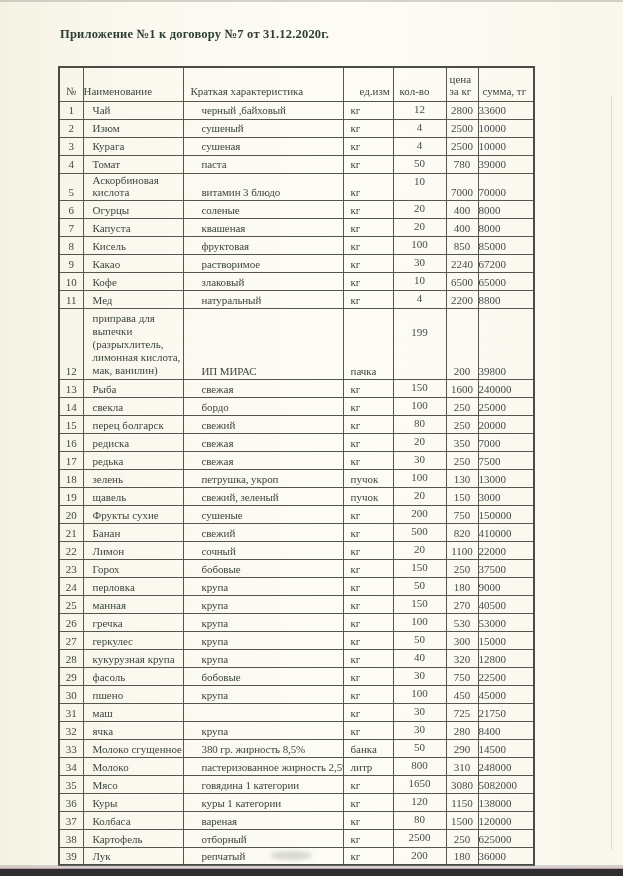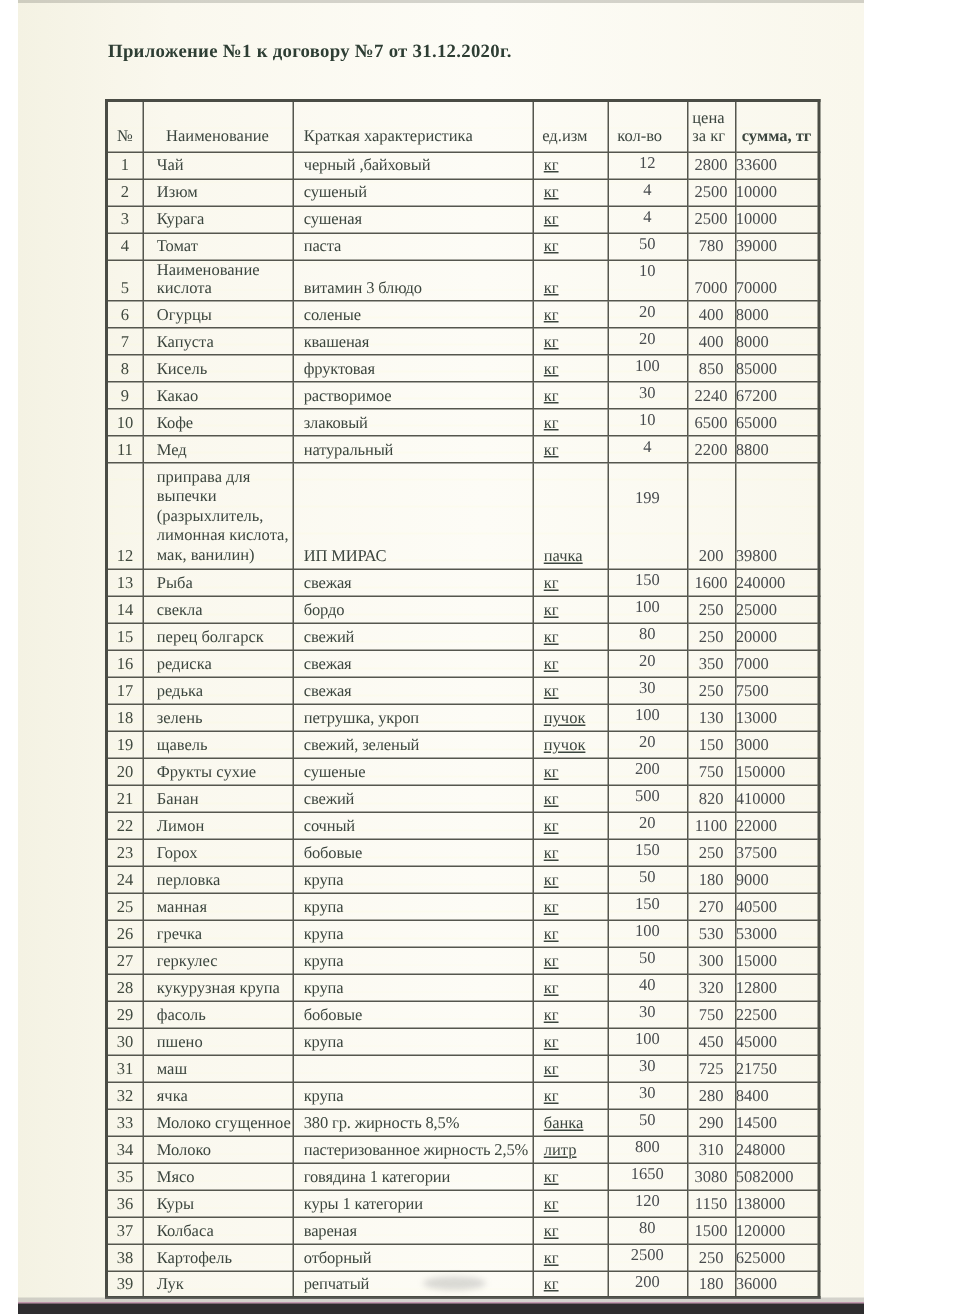"Приложение №1 к договору №7" .page { left: 12px -> 0; width: 564px -> 623px }
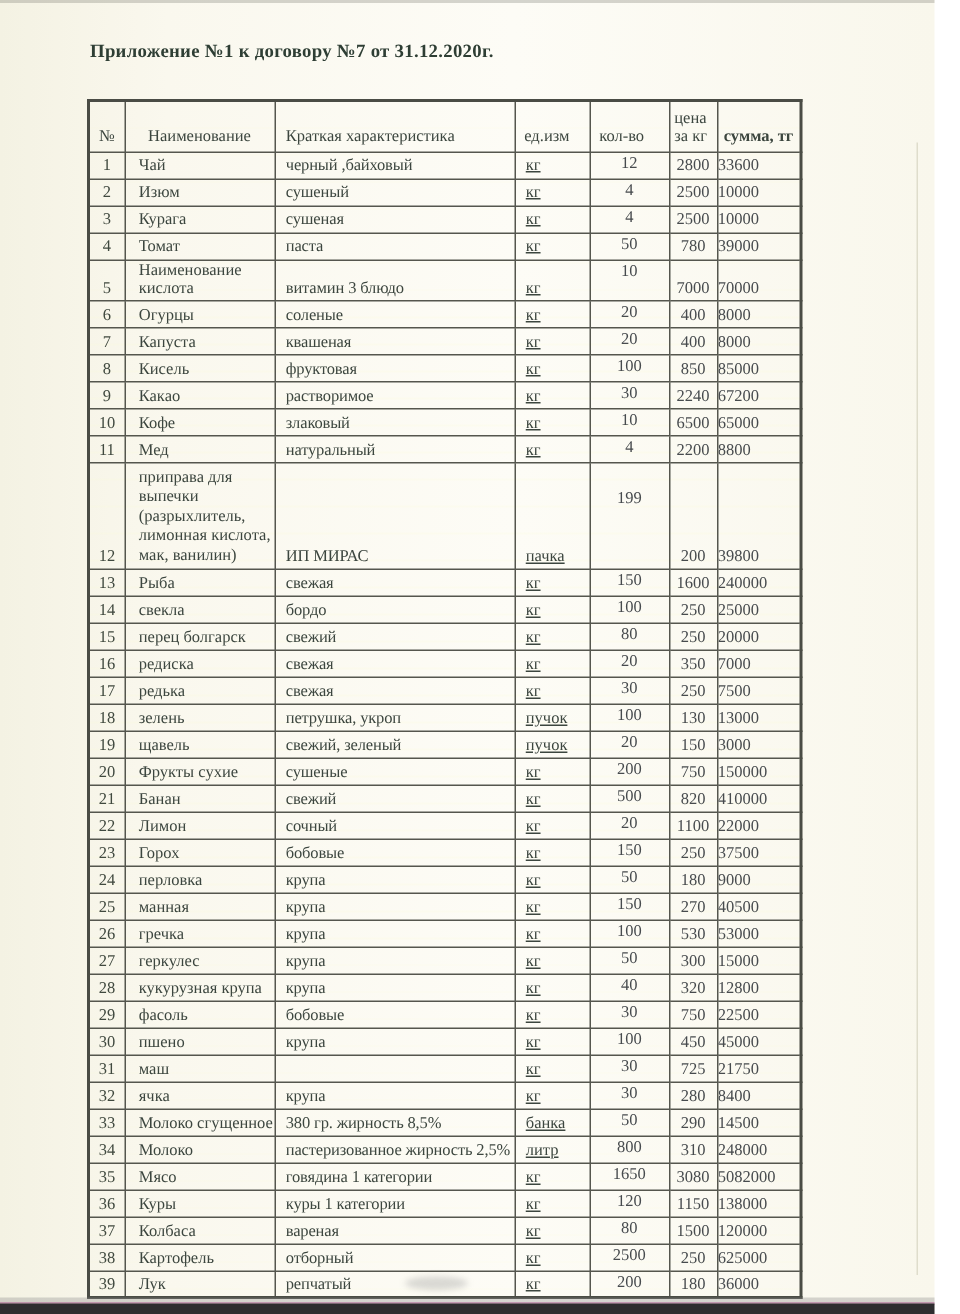"Наименование" th.c-name { text-align: center -> left }
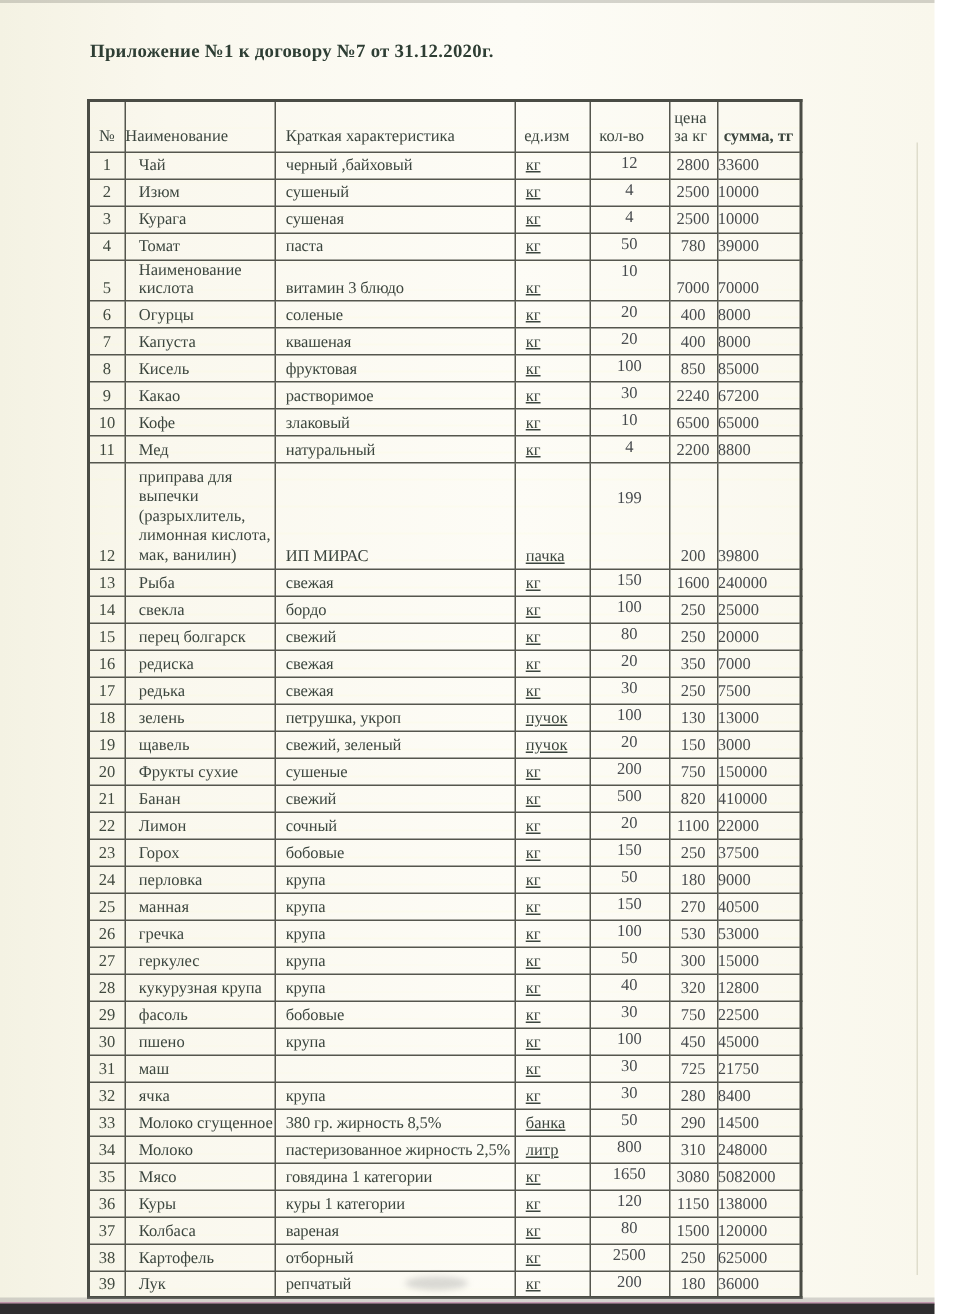"ед.изм" th.c-unit { padding-left: 6px -> 16px }
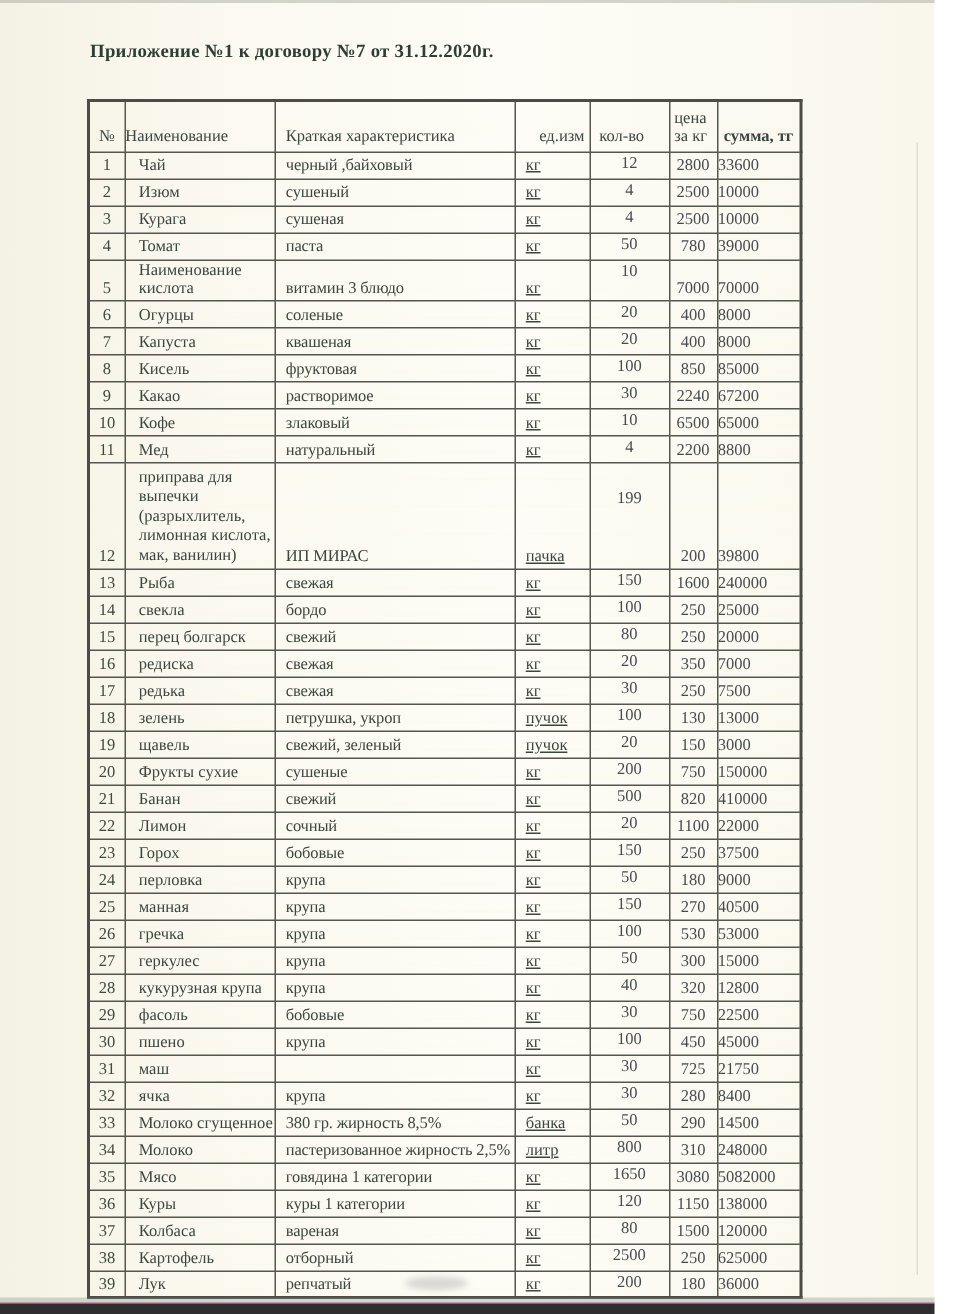"сумма, тг" th.c-sum { font-weight: bold -> none }
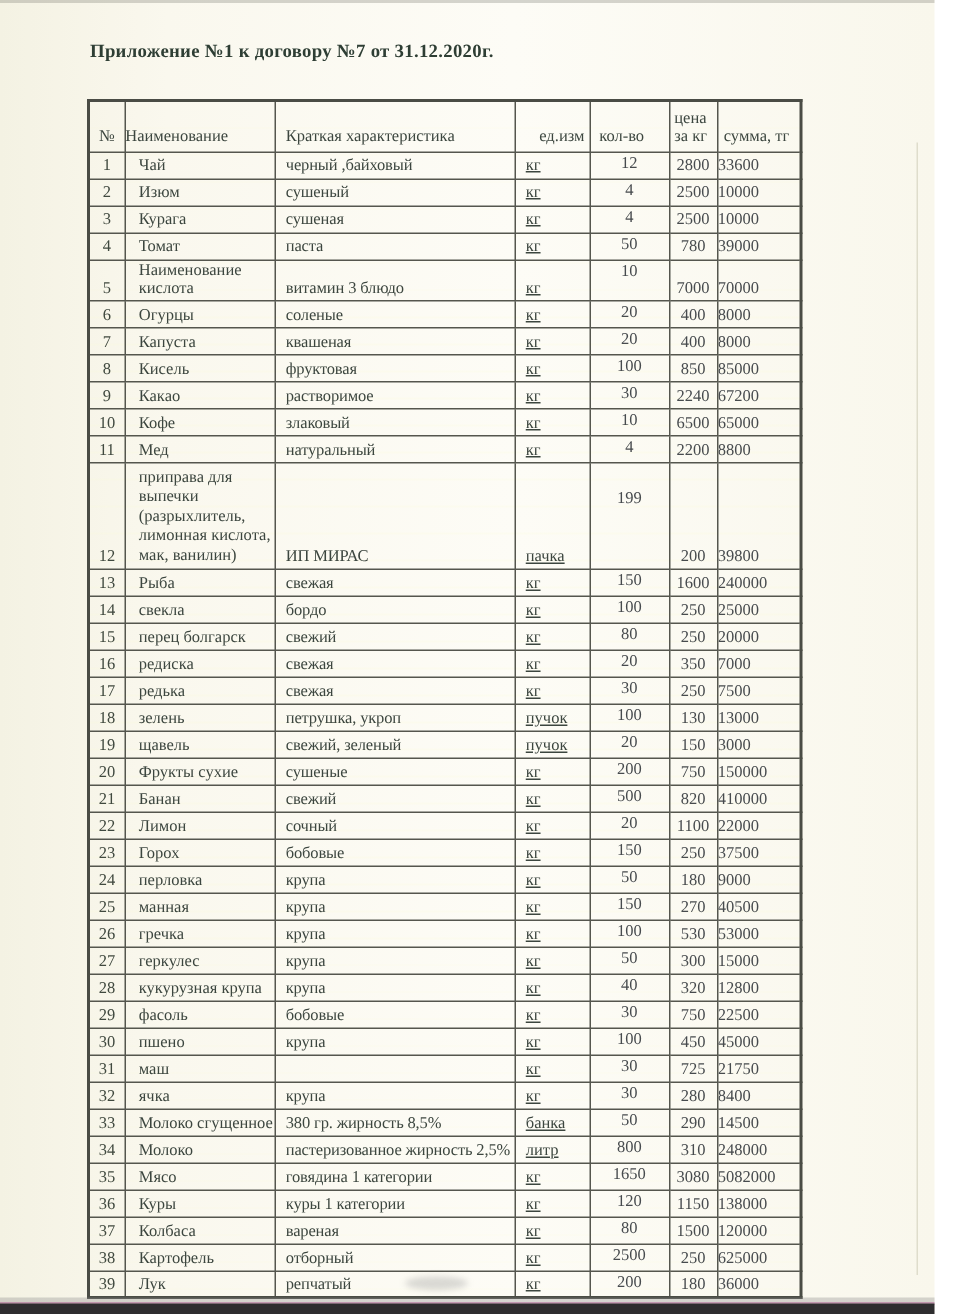"черный ,байховый" td.c-desc { padding-left: 7px -> 18px }
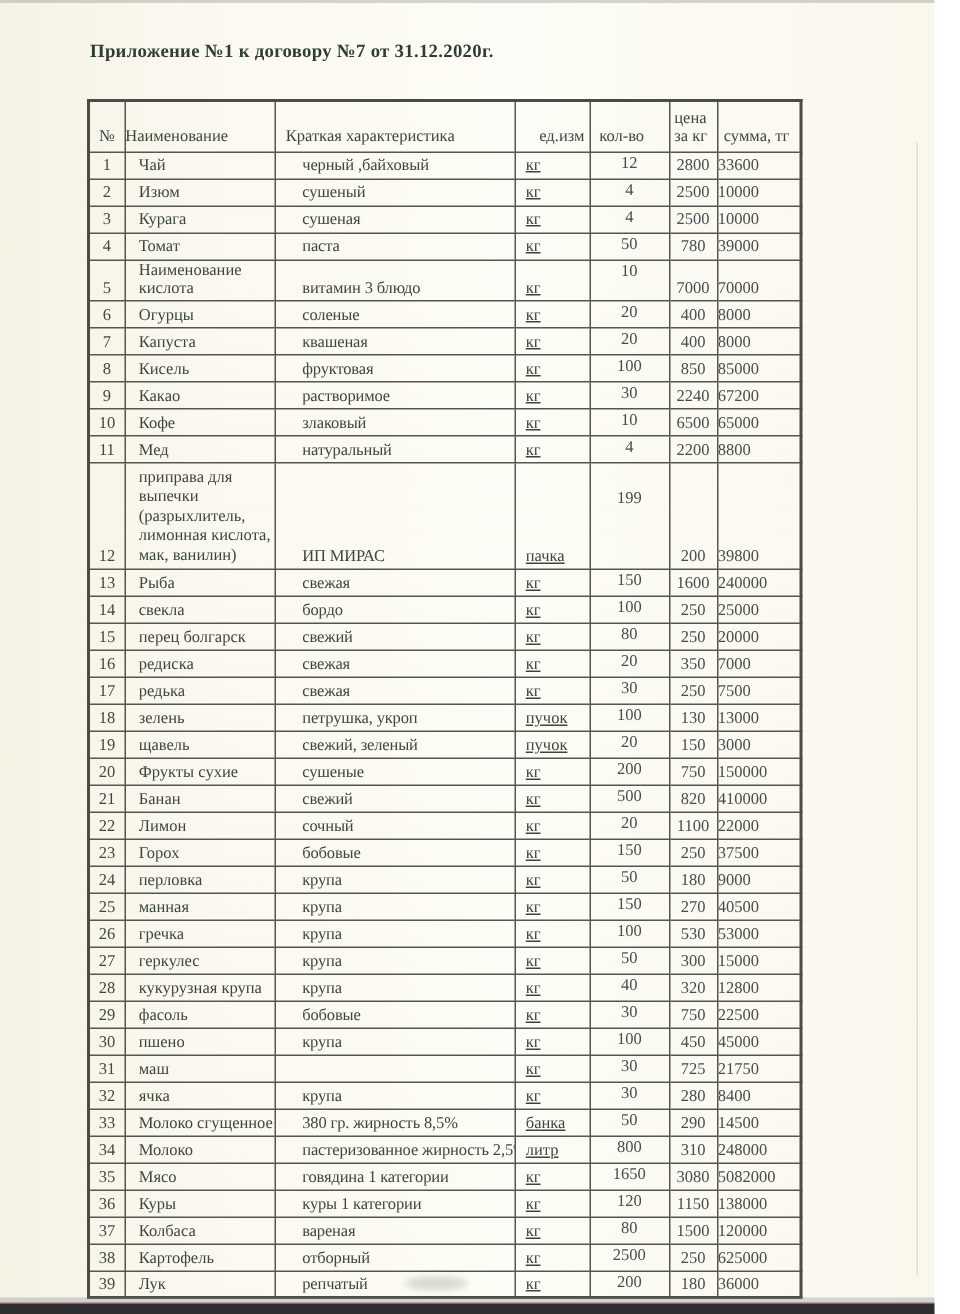"кг" td.c-unit { text-decoration: underline -> none }
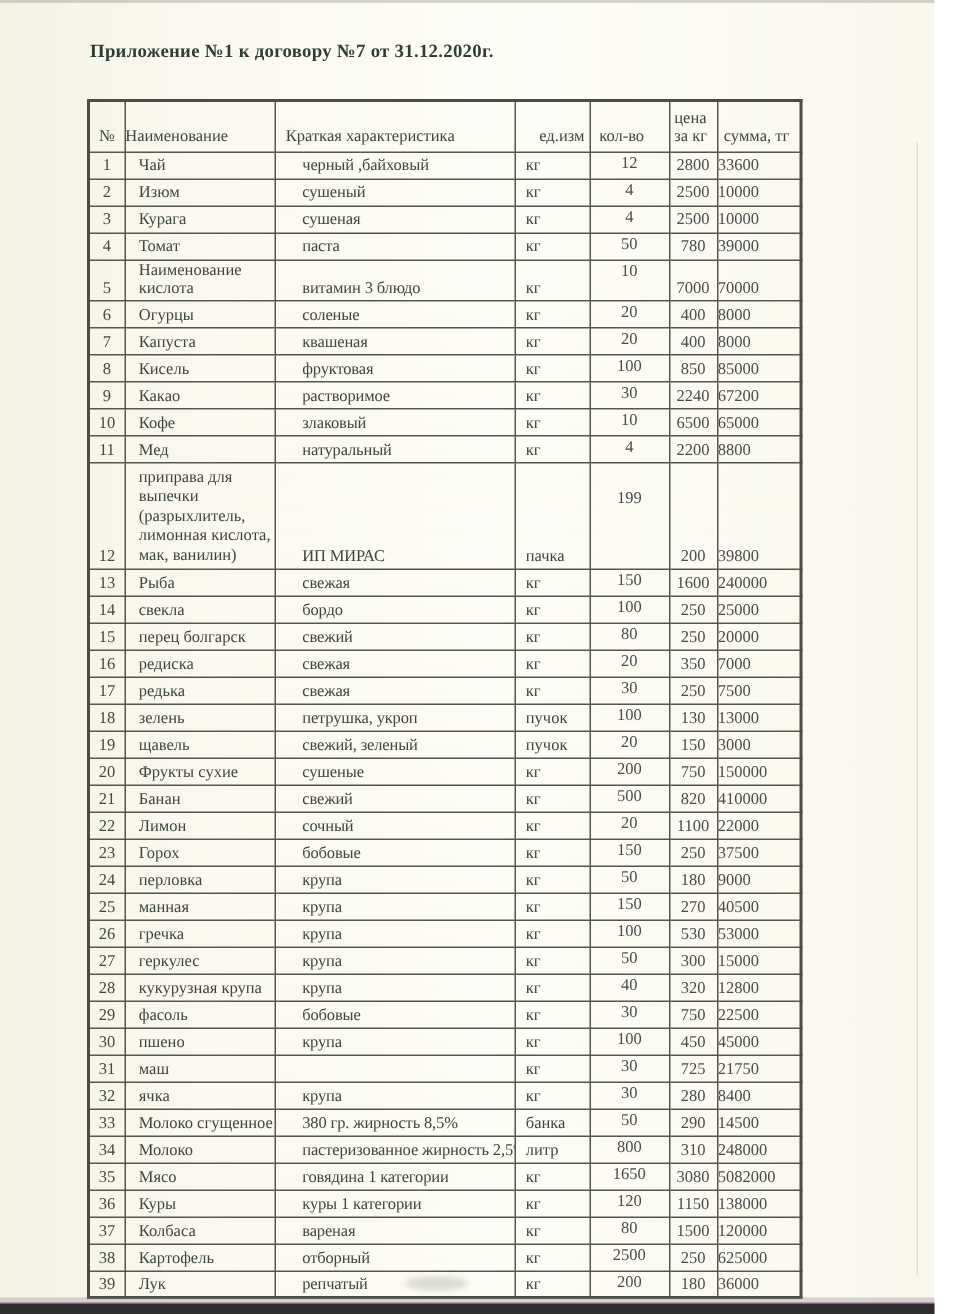"Наименование кислота" td.c-name { text: Наименование -> Аскорбиновая }
